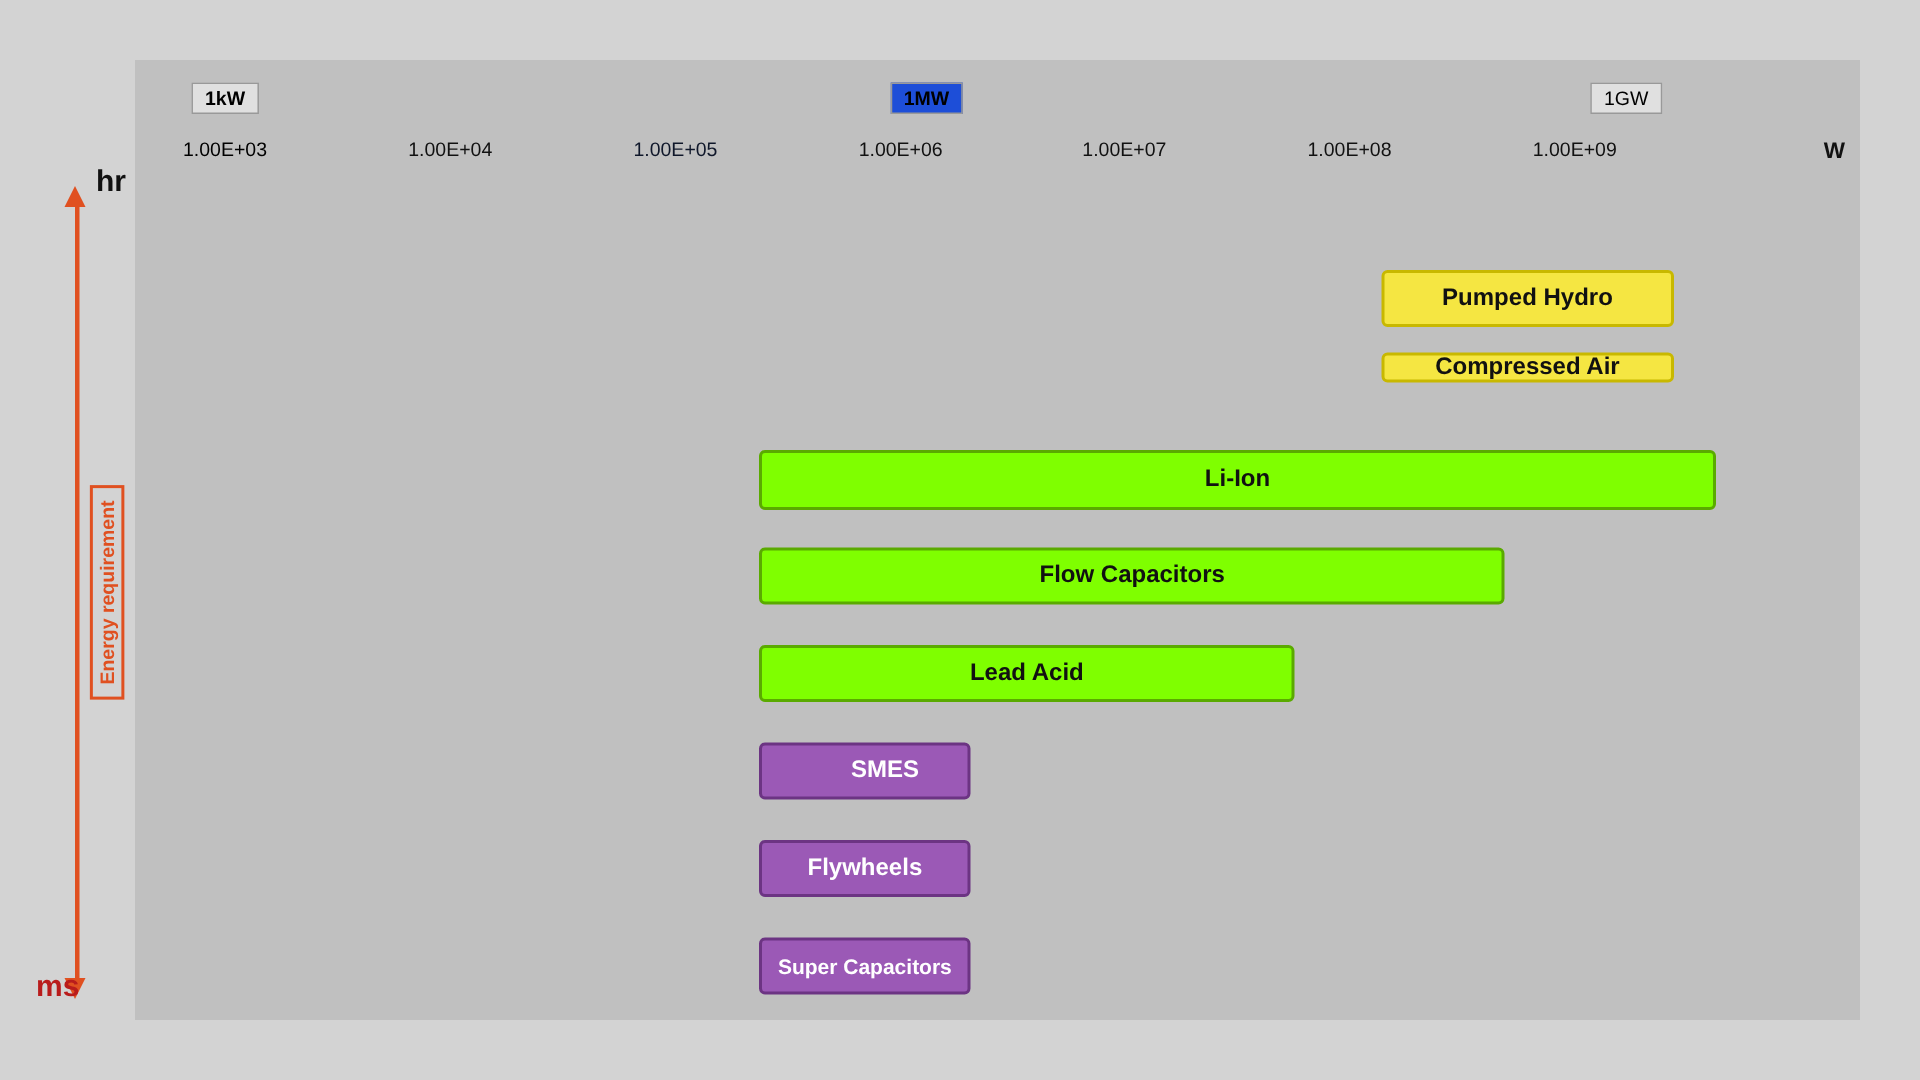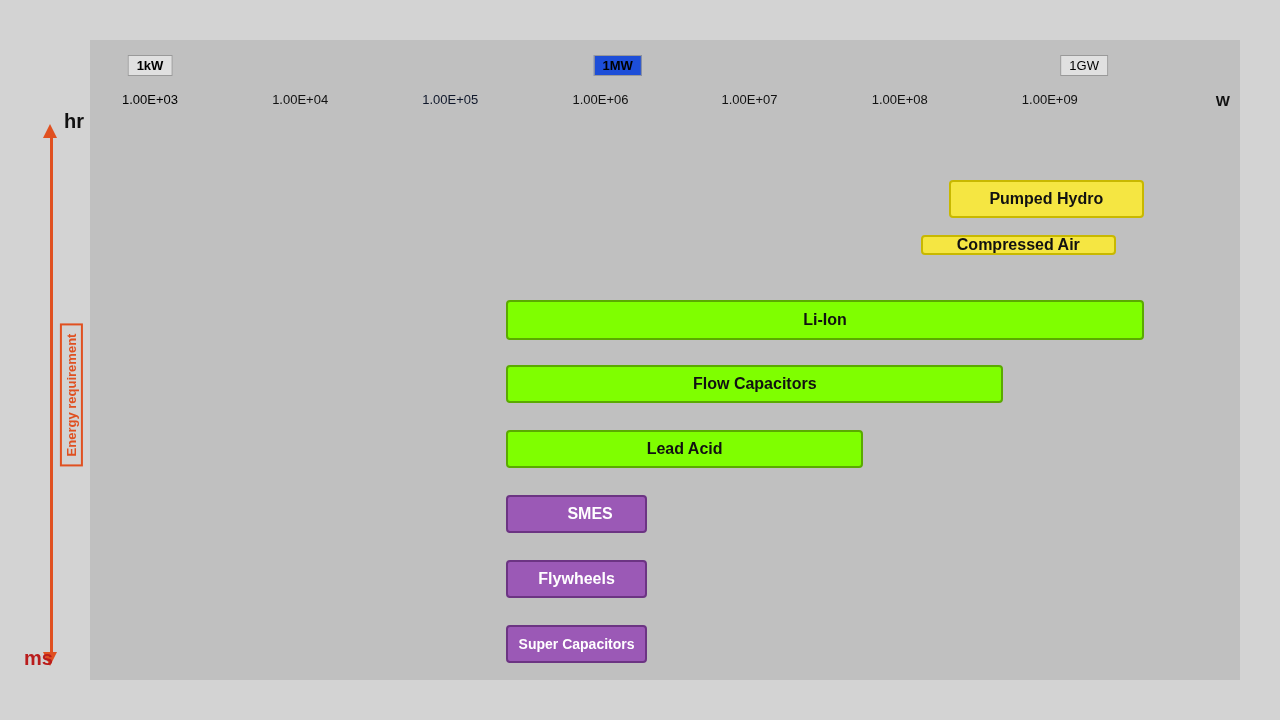"Pumped Hydro" div { margin-left: 28px -> none }
